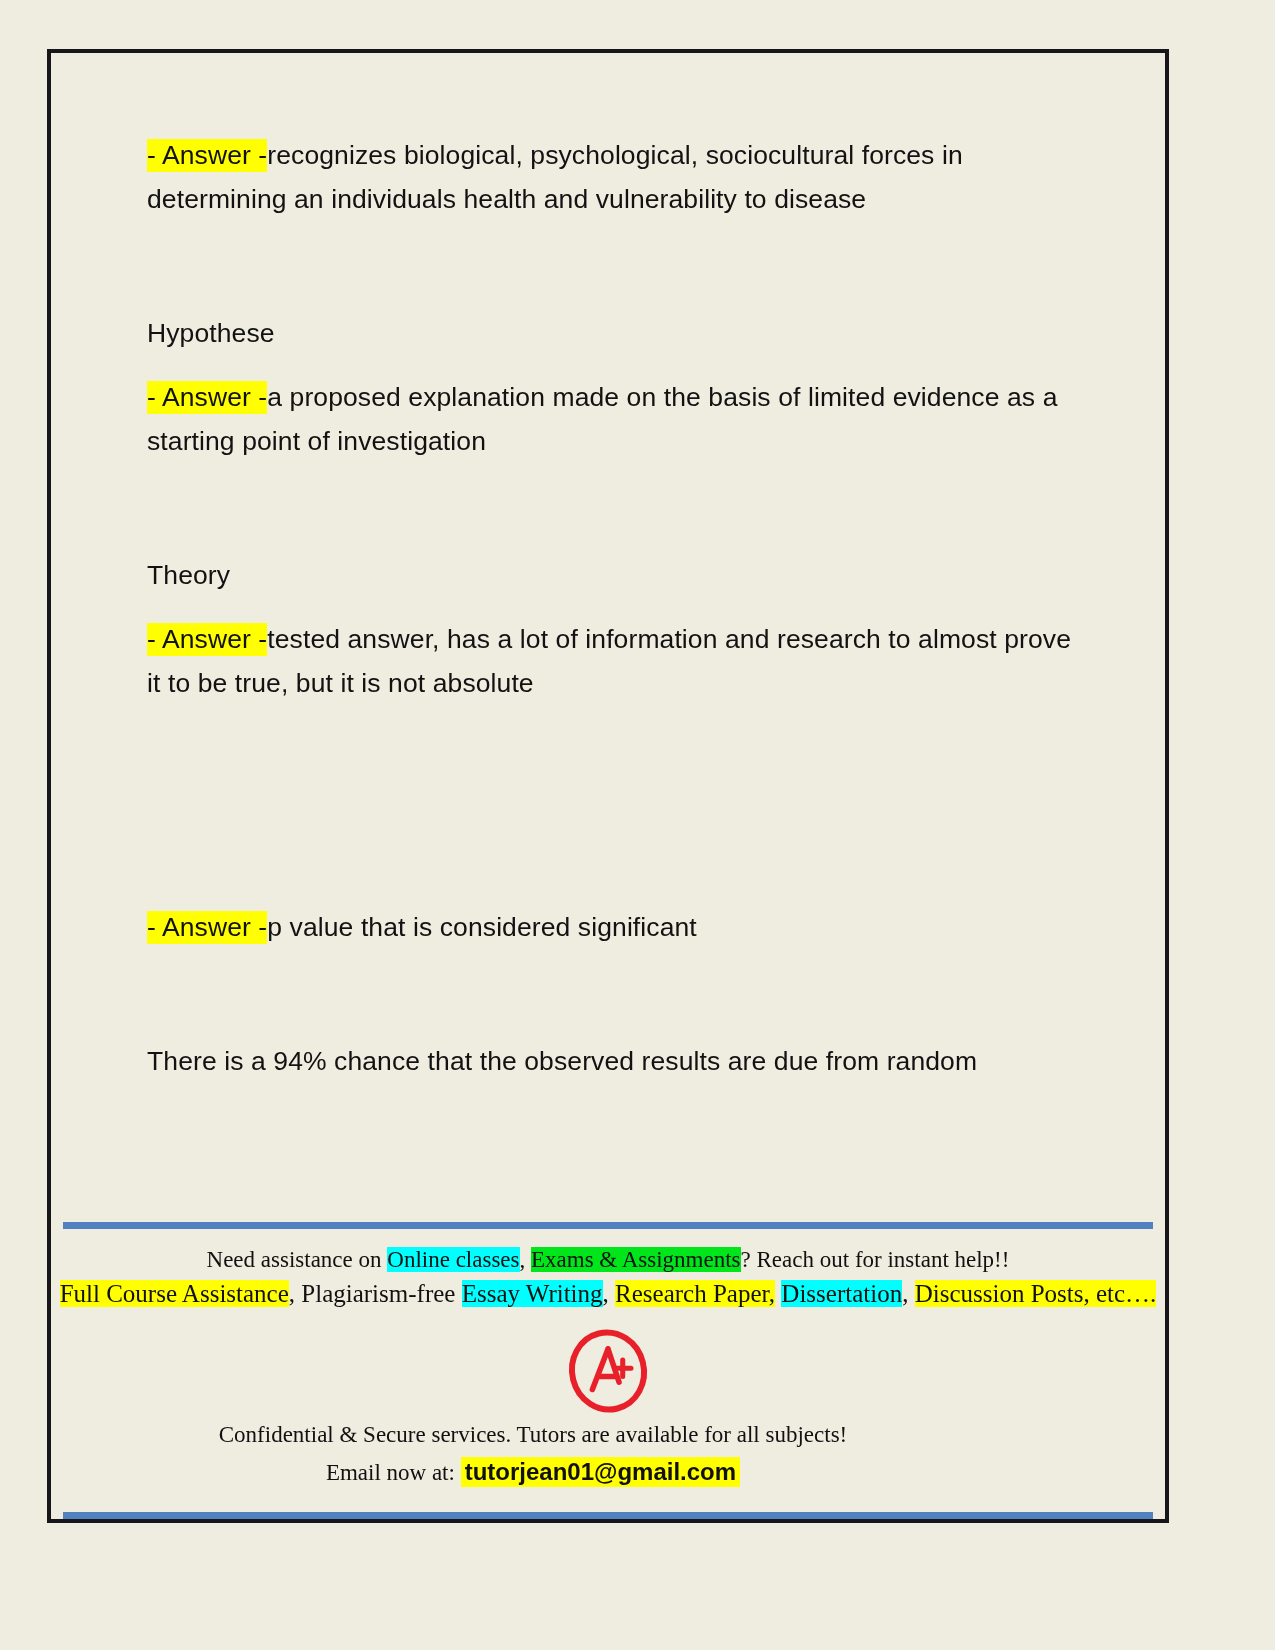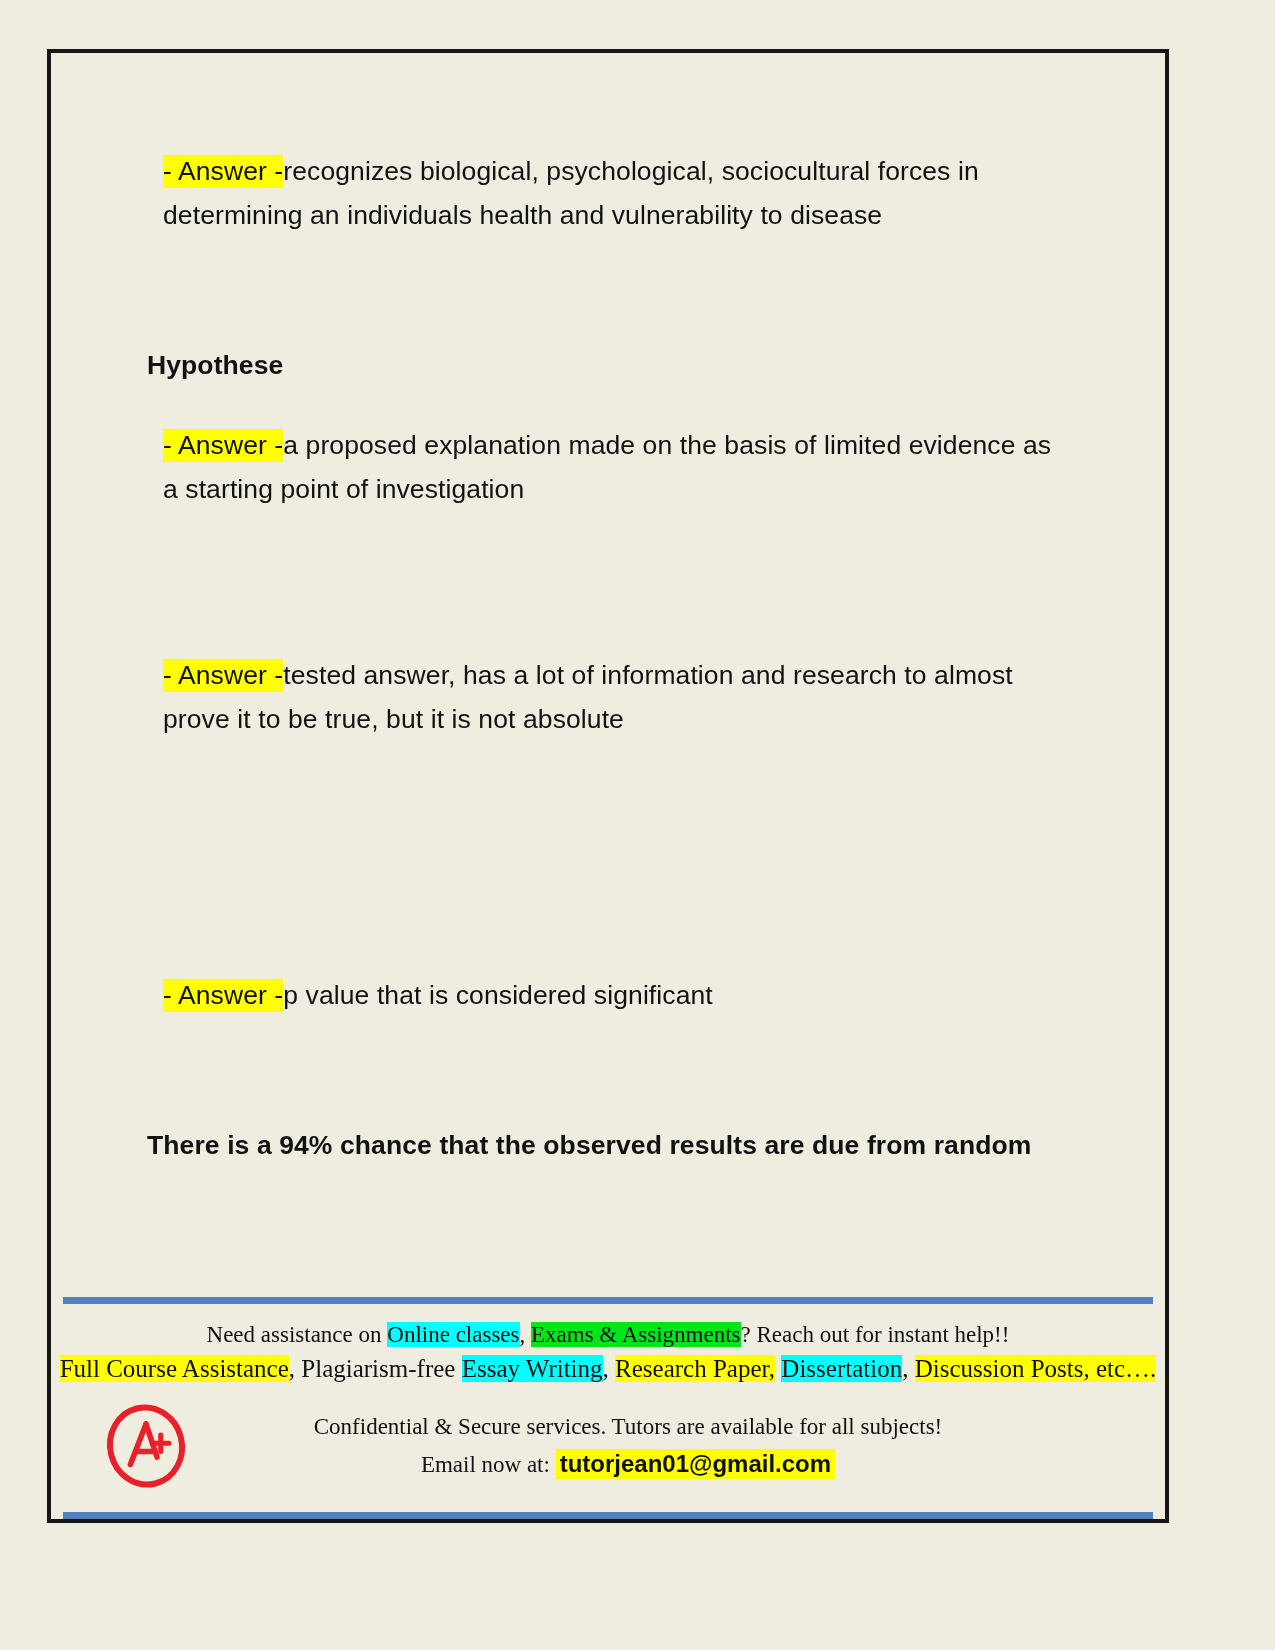"- Answer -recognizes biological," .answer-para { margin: 16px -> 0 }
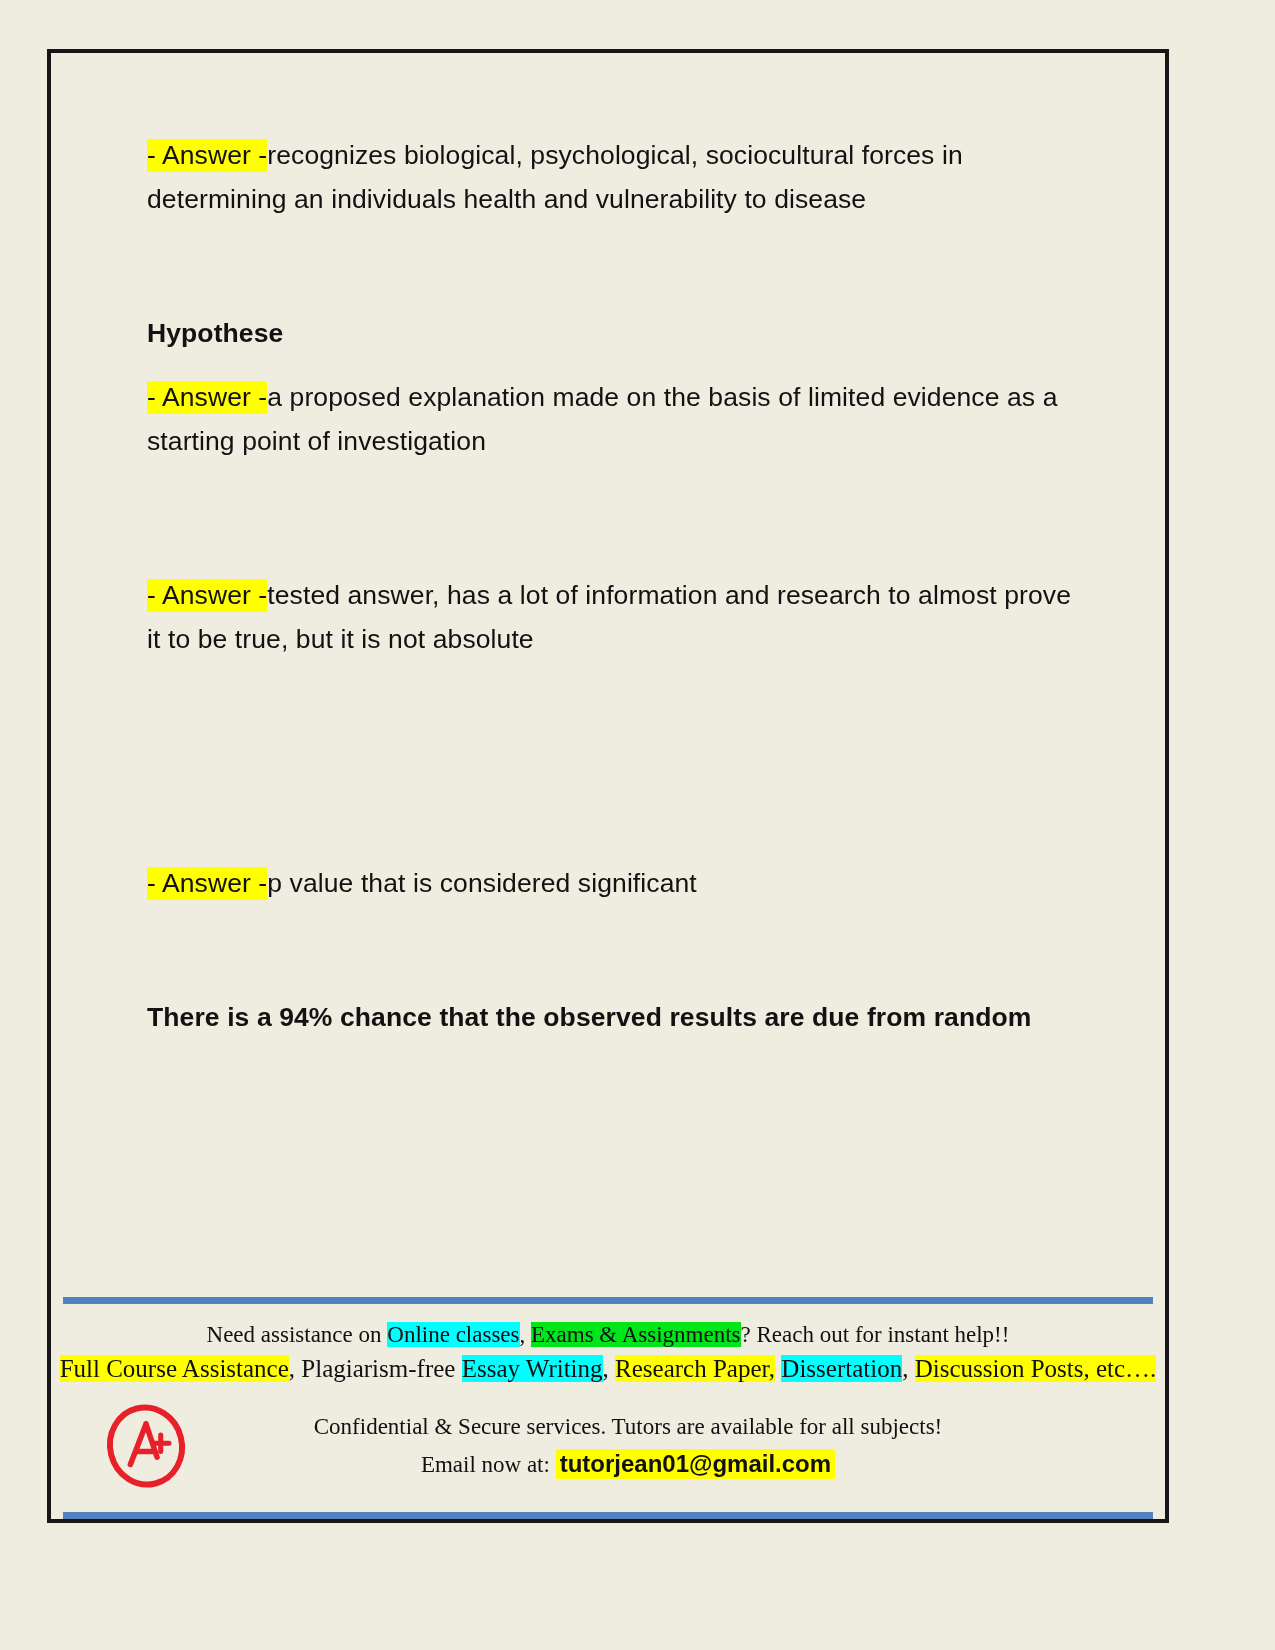"Hypothese" .term { font-weight: 700 -> 400 }
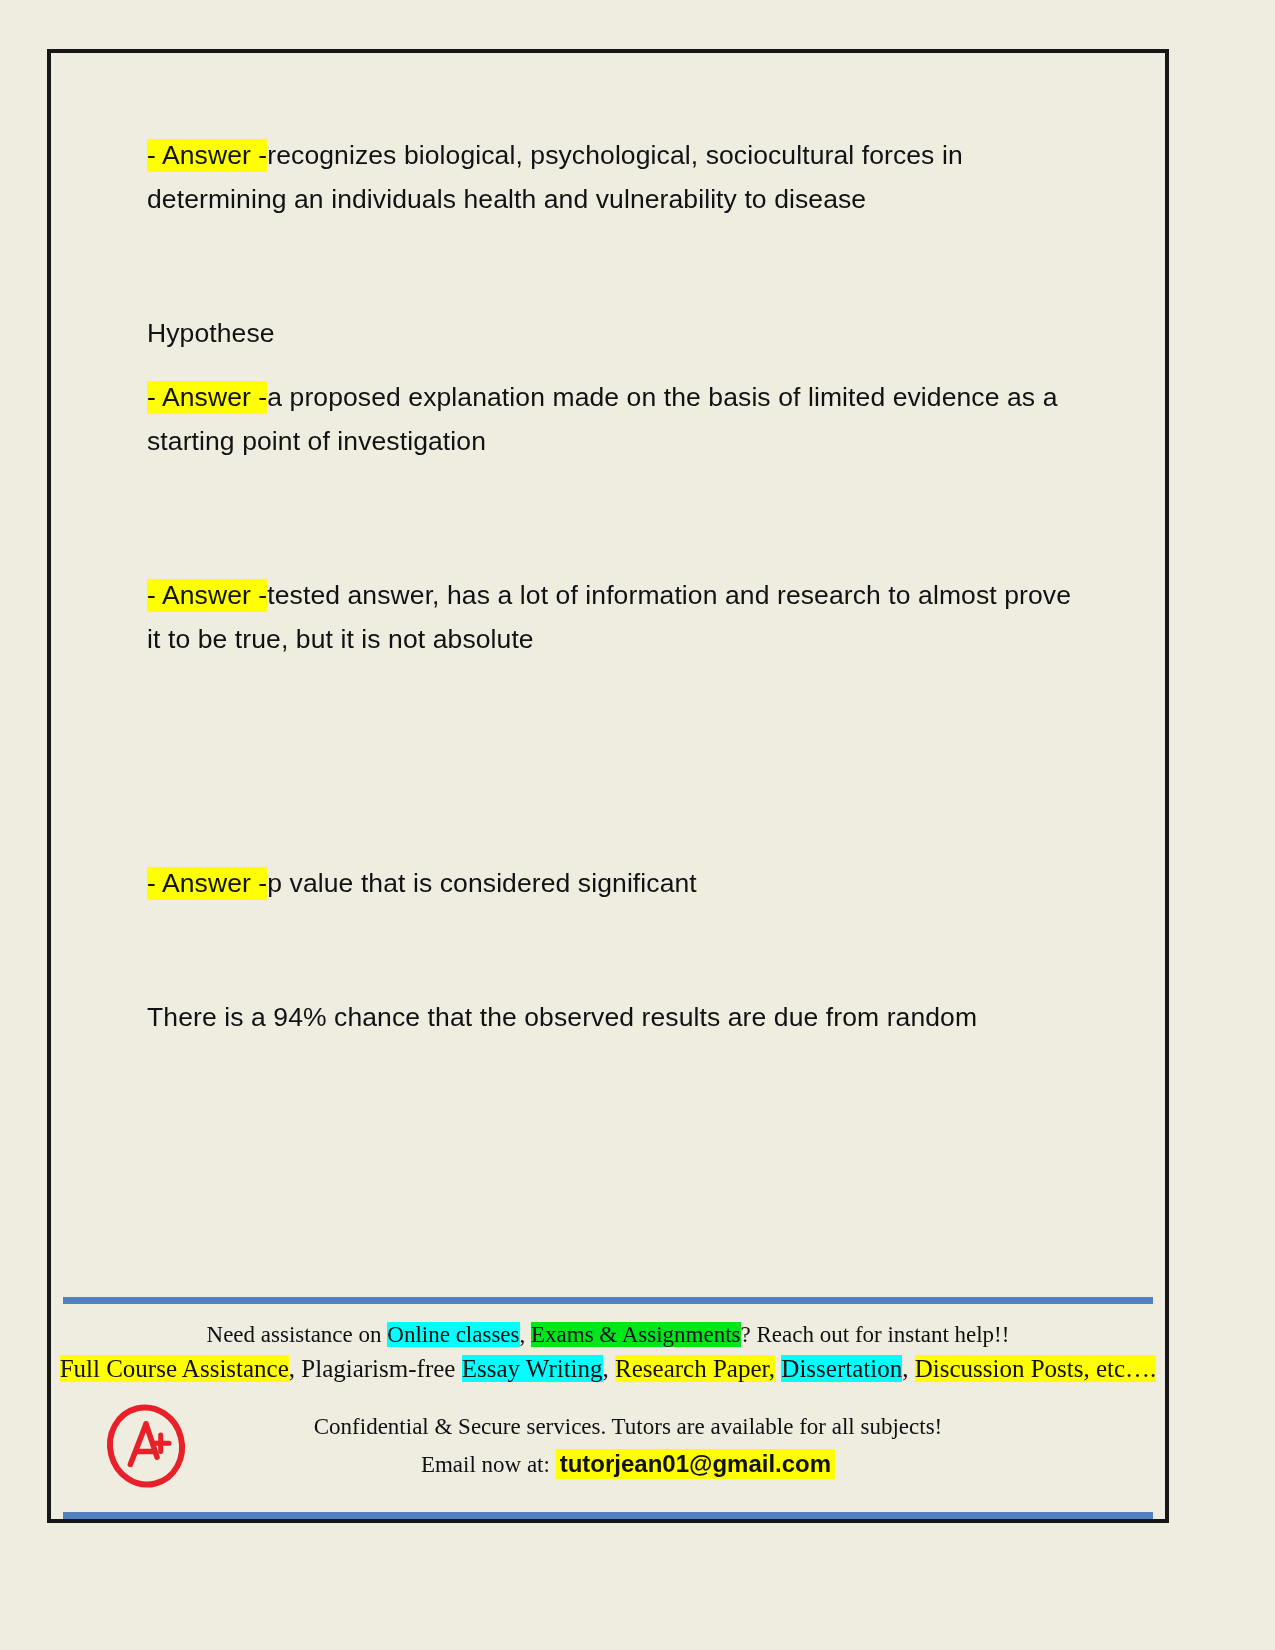"Theory" p.term { html: none -> <p>Theory</p> }
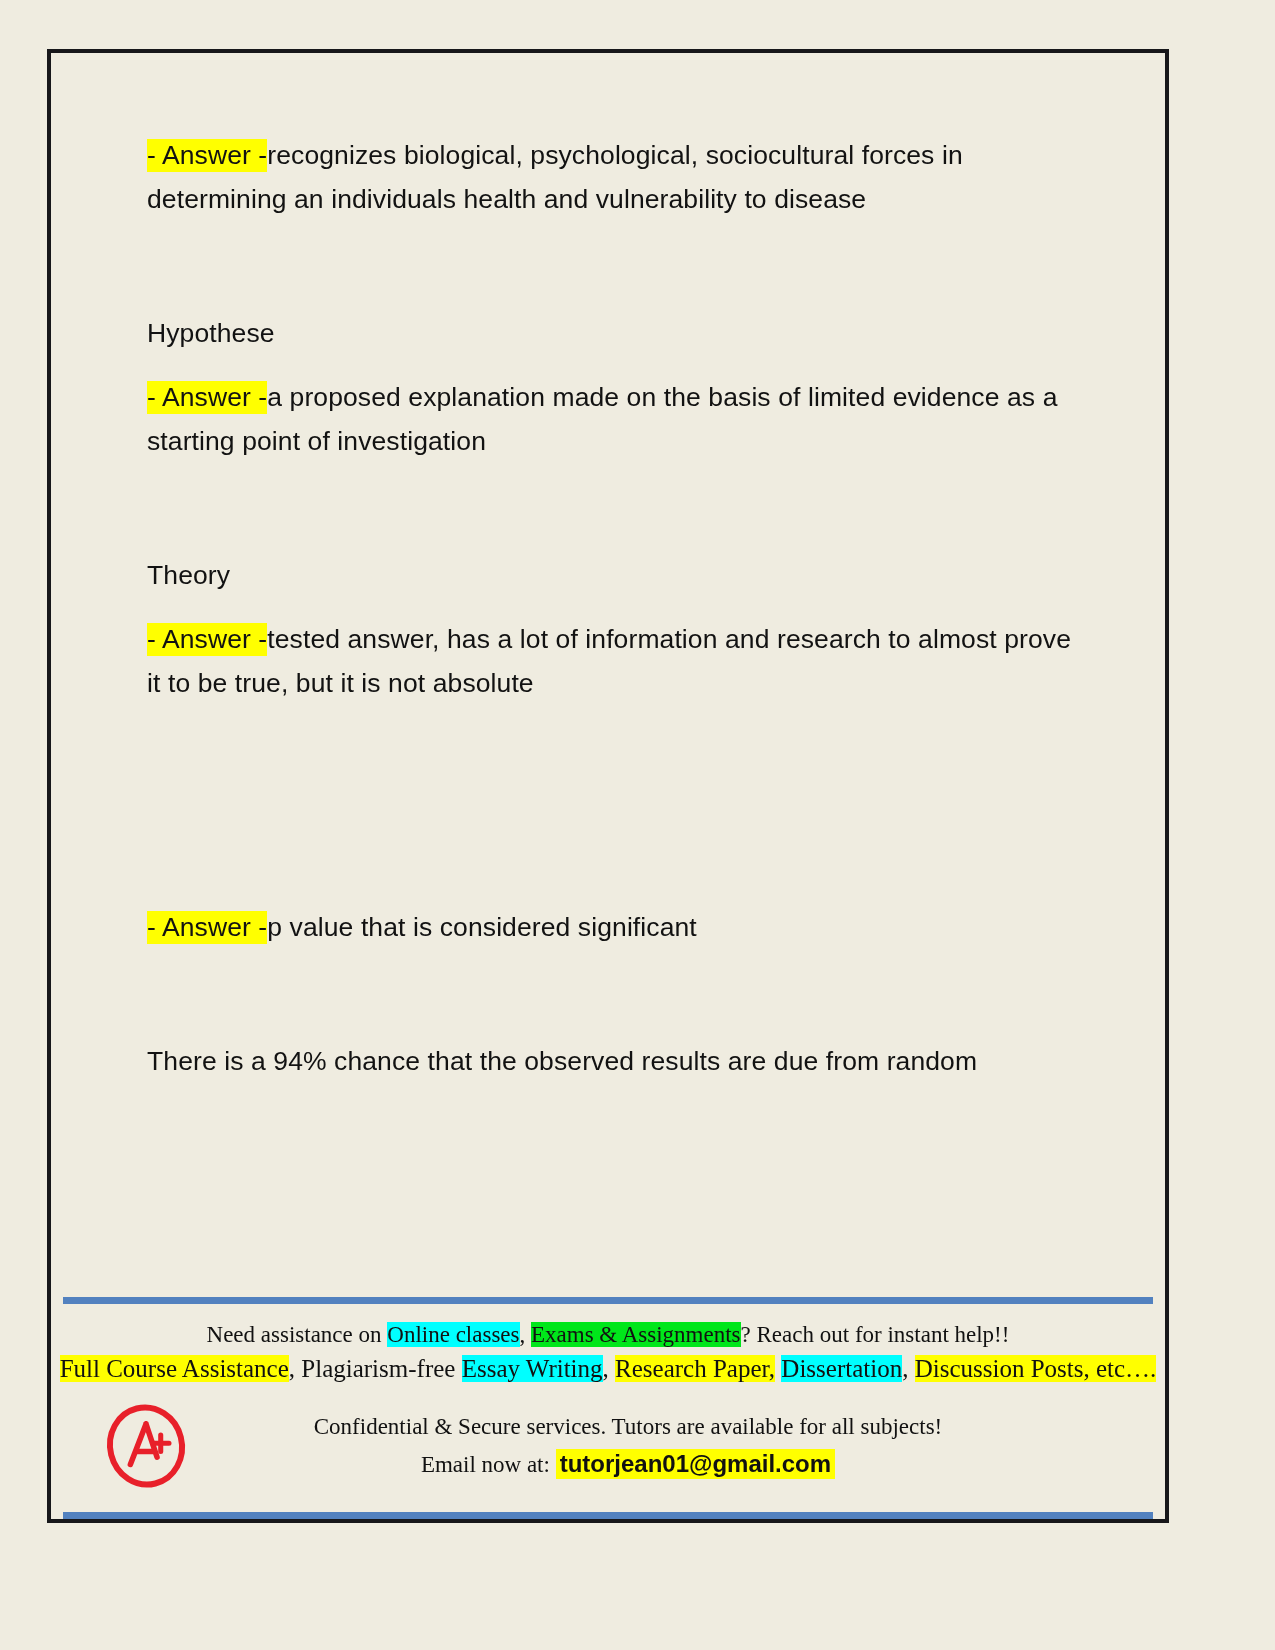"Confidential & Secure services. Tutors" .promo-bottom { flex-direction: none -> column }
